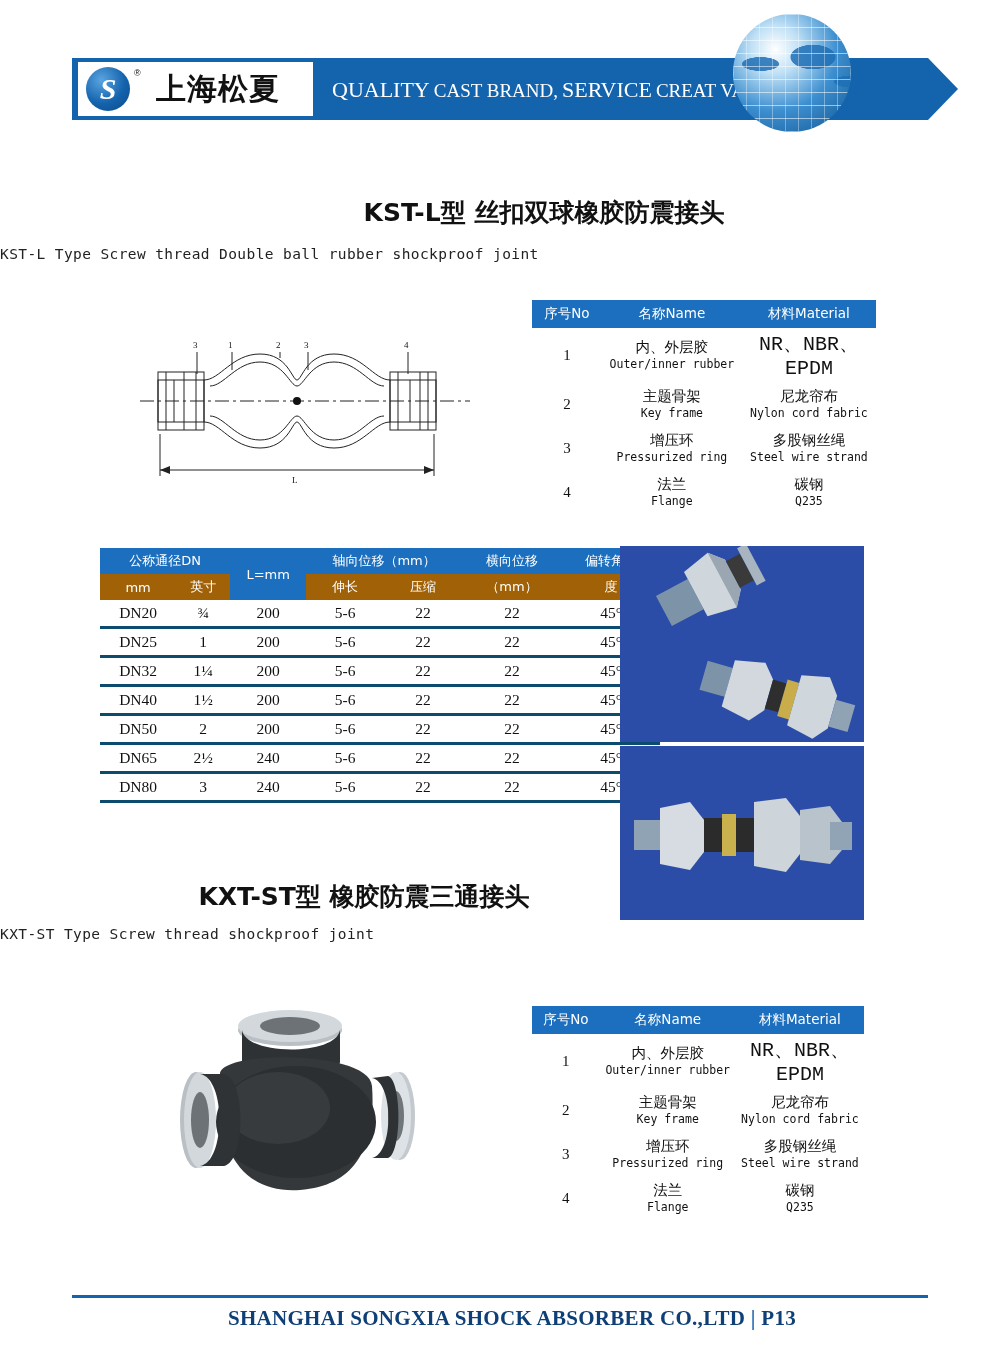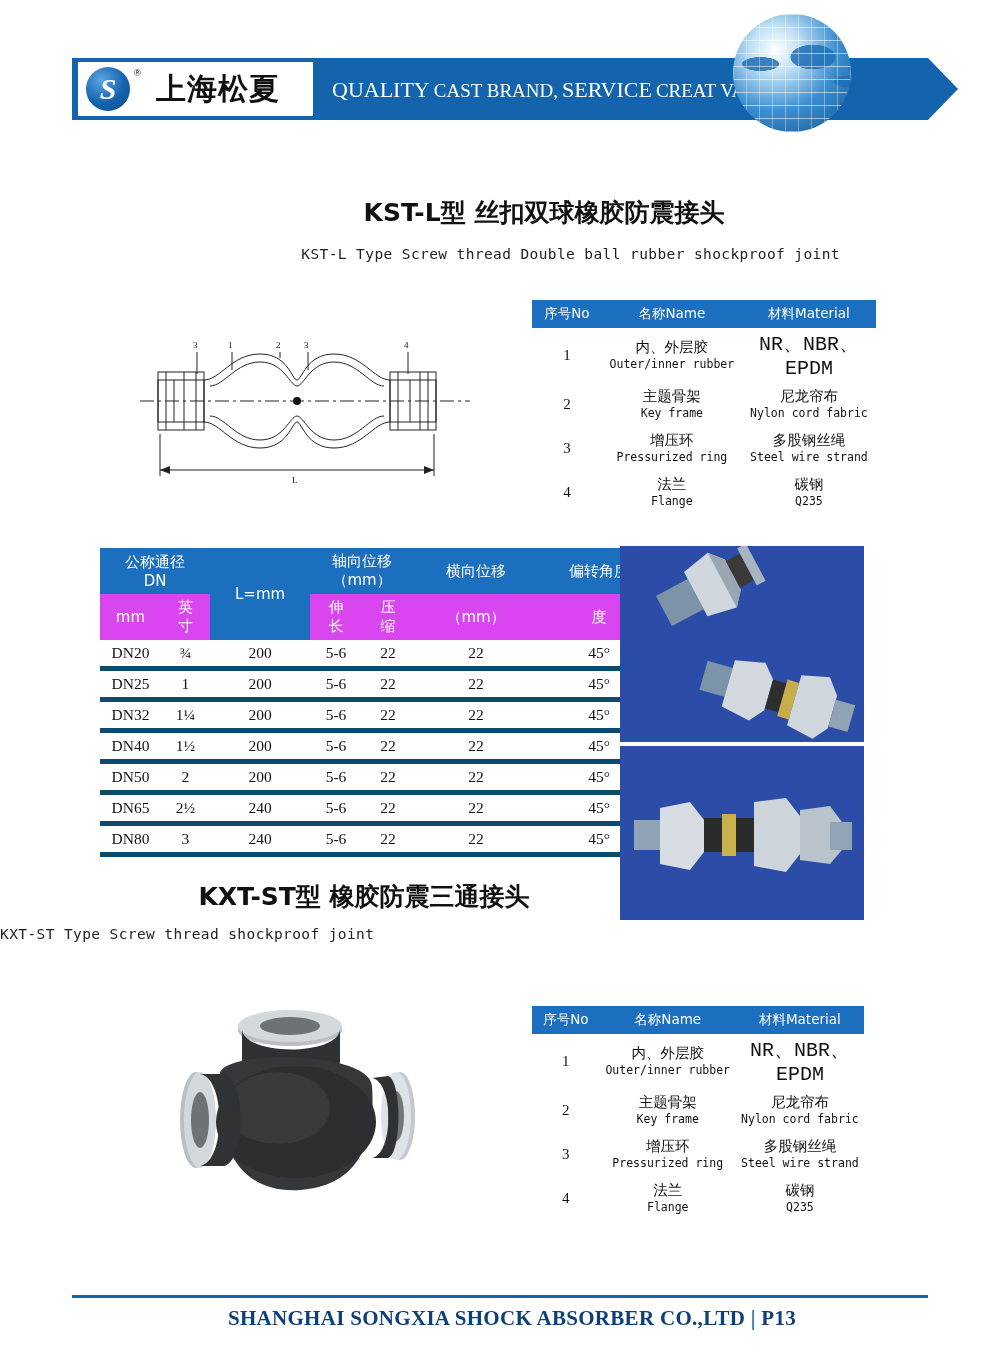"KST-L Type Screw thread Double" .title-en { text-align: right -> left }
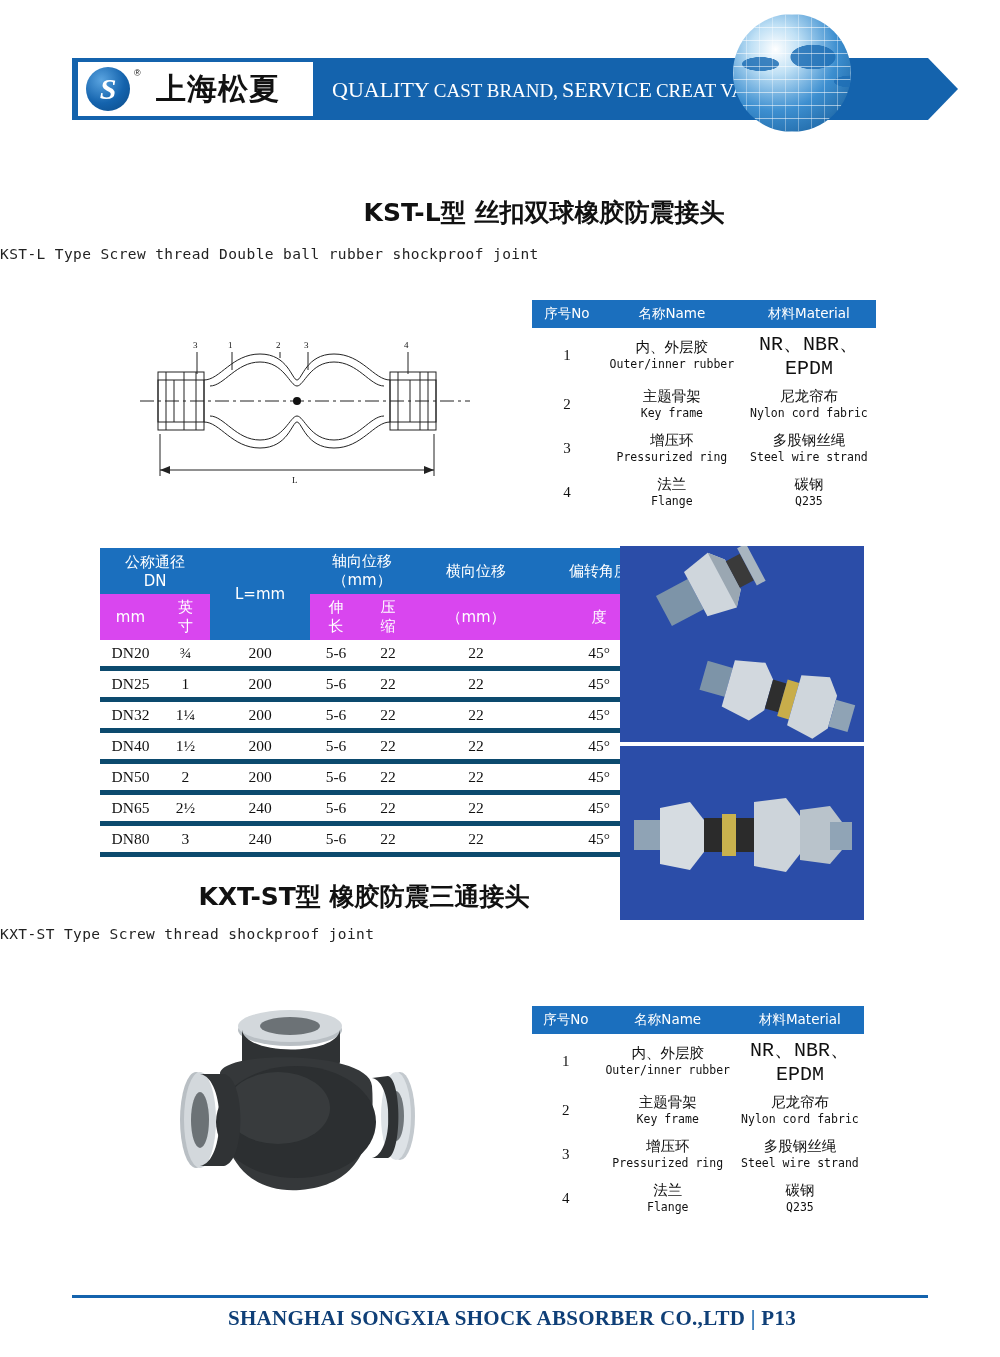"公称通径DN" .spec-table th { font-size: 15px -> 13px; padding: 4px 14px -> 4px 2px }
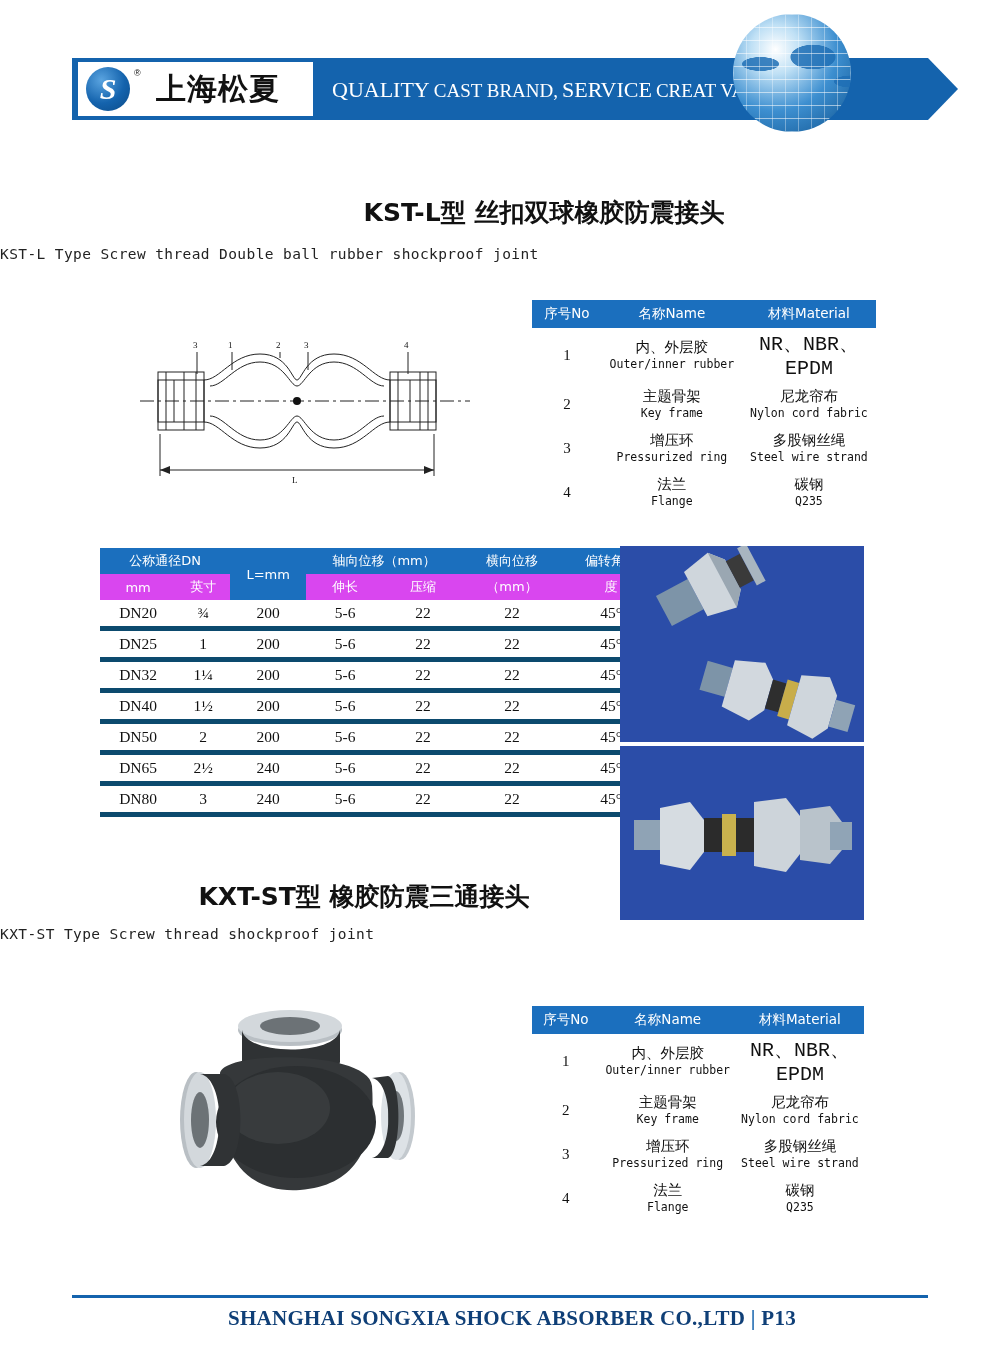"mm" .spec-table tr.head2 th { background: #d946ef -> #a16207 }
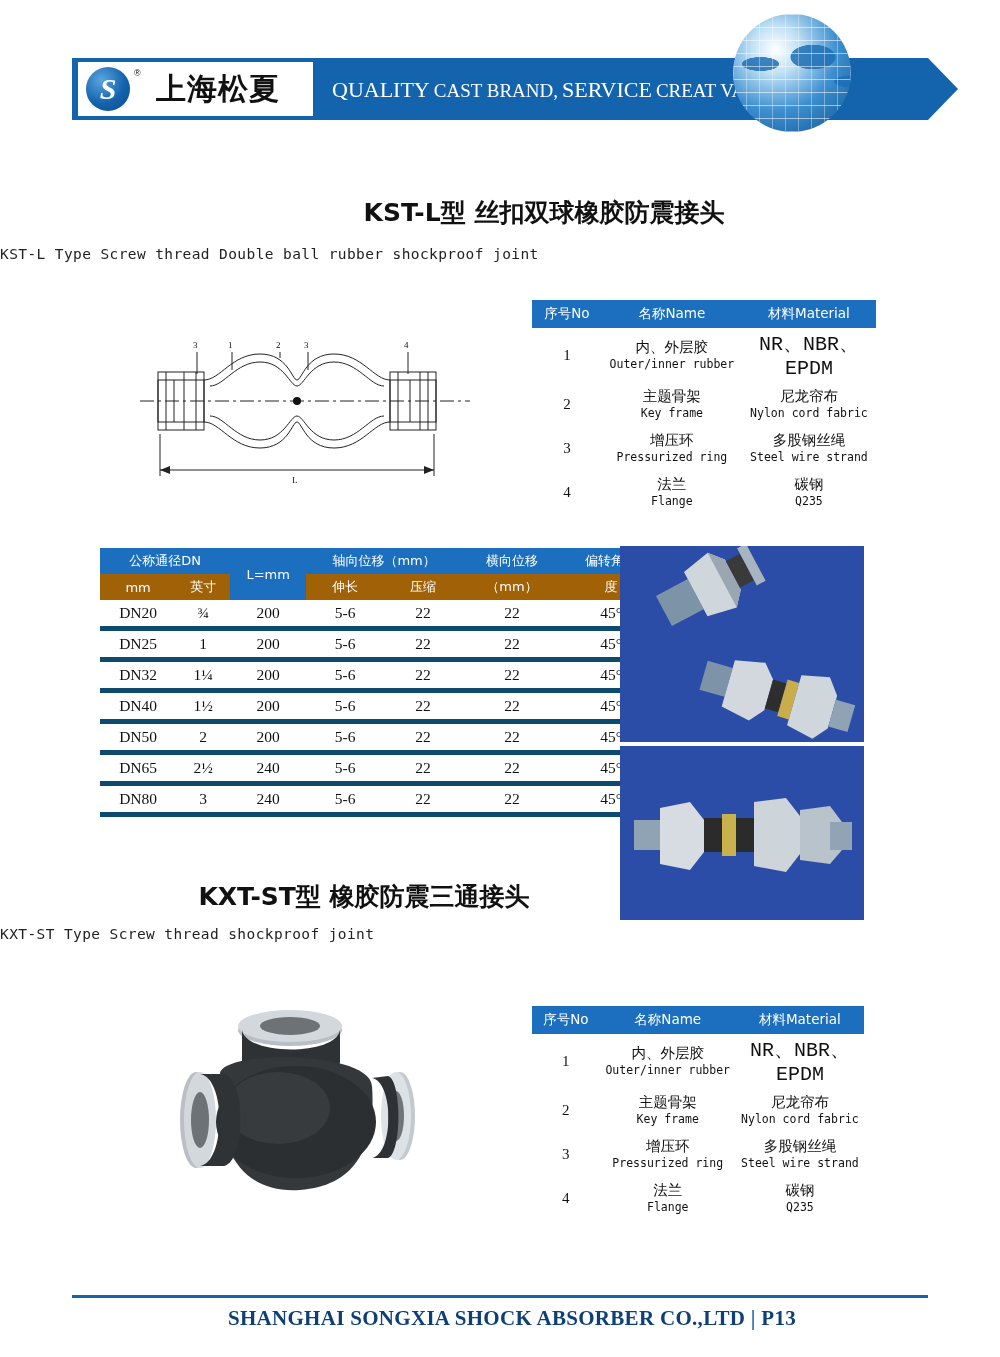"DN20" .spec-table td { border-bottom: 5px solid #0c4a6e -> 3px solid #0c4a6e }
